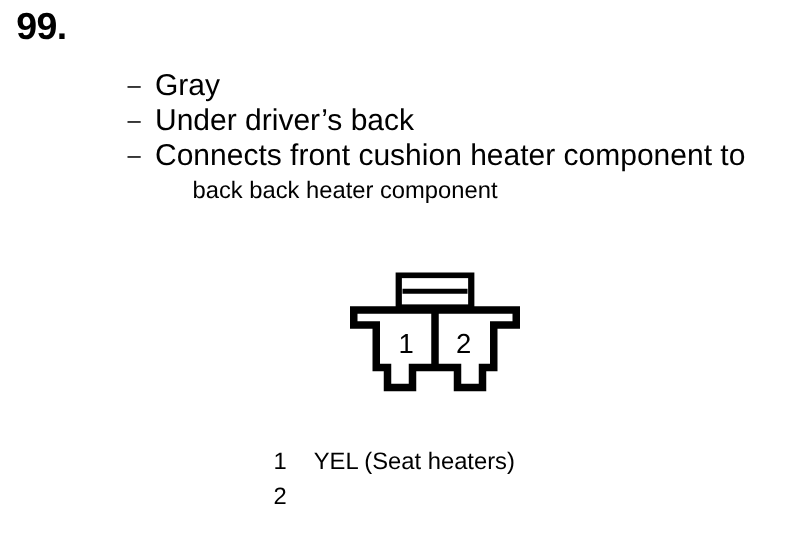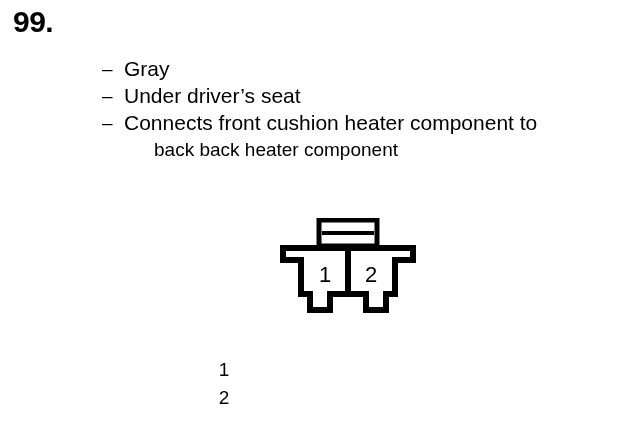"Gray" .desc-text { font-size: 21px -> 24px }
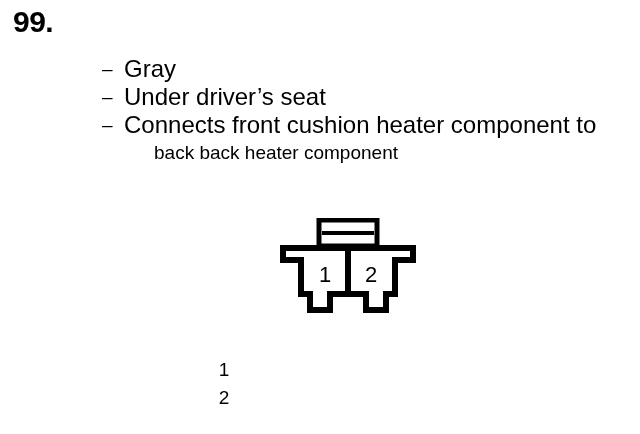"Under driver’s seat" span.desc-text { text: seat -> back }
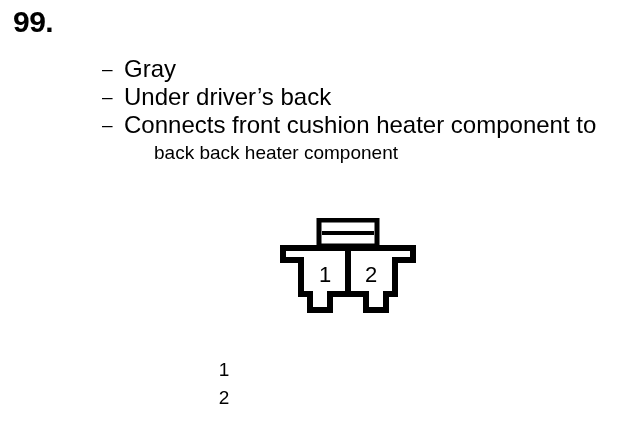"YEL (Seat heaters)" span.pin-desc { html: none -> <span>YEL (Seat heaters)</span> }
